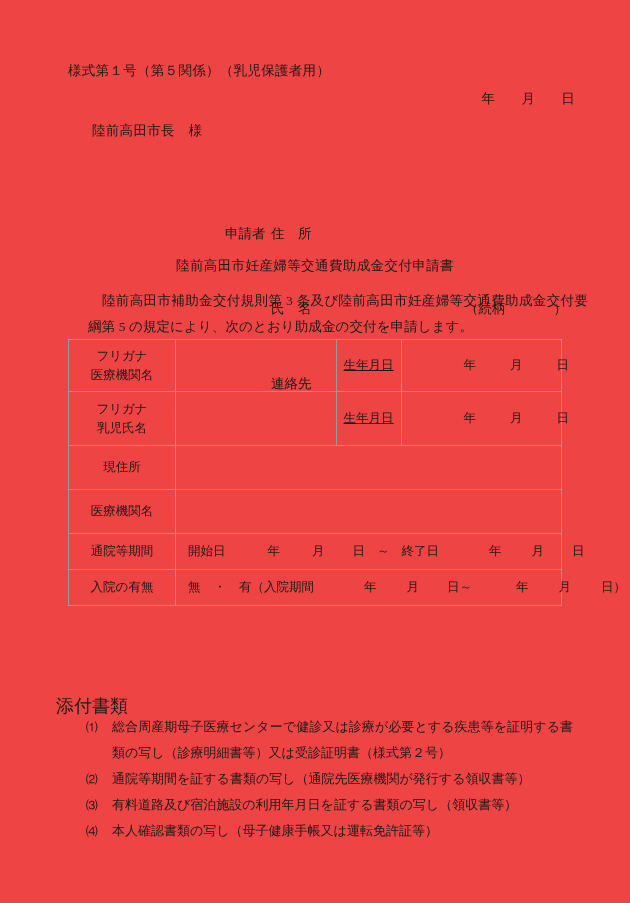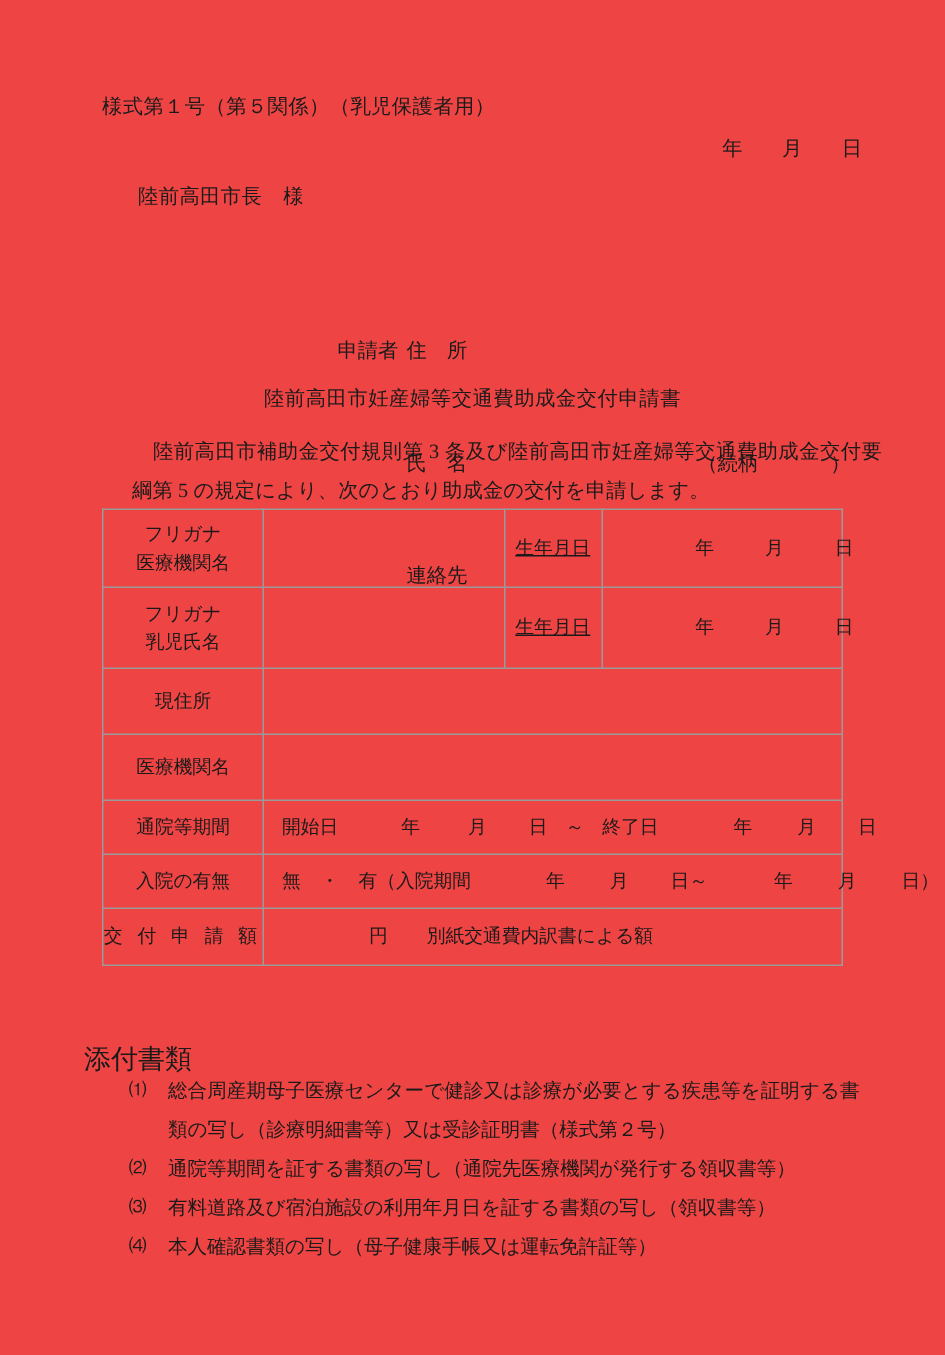"交 付 申 請 額" tr.r-h7 { html: <tr> <td>交 付 申 請 額</td> <td><span><span>円</span><span></span><span>別紙交通費内訳書による額</span></span></td> </tr> -> none }
